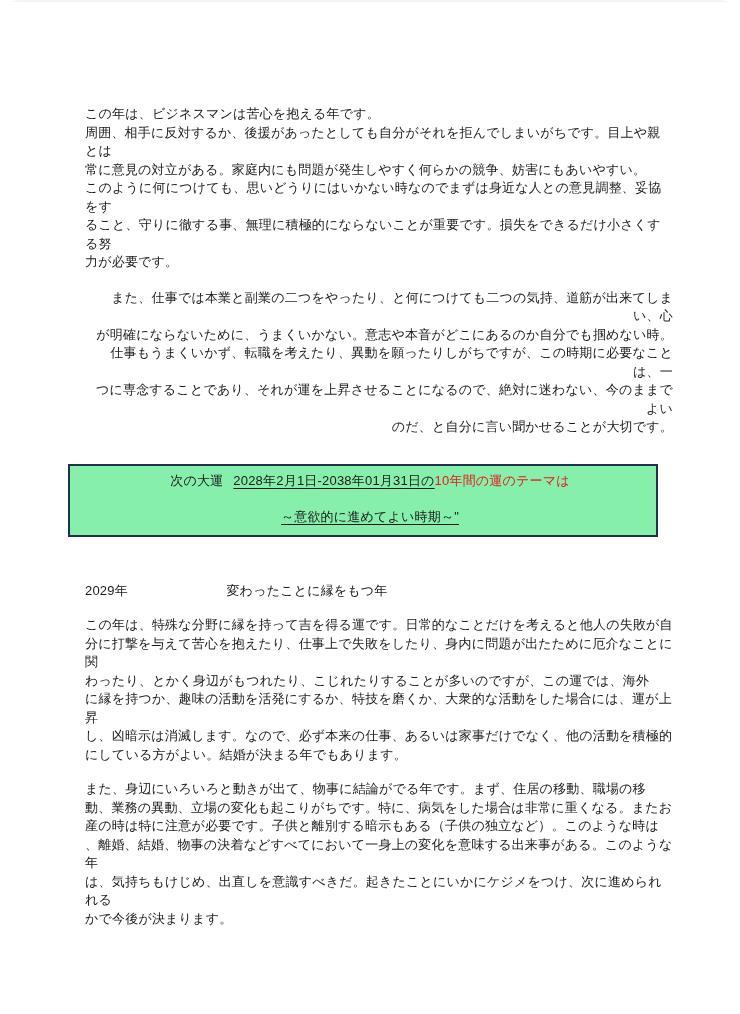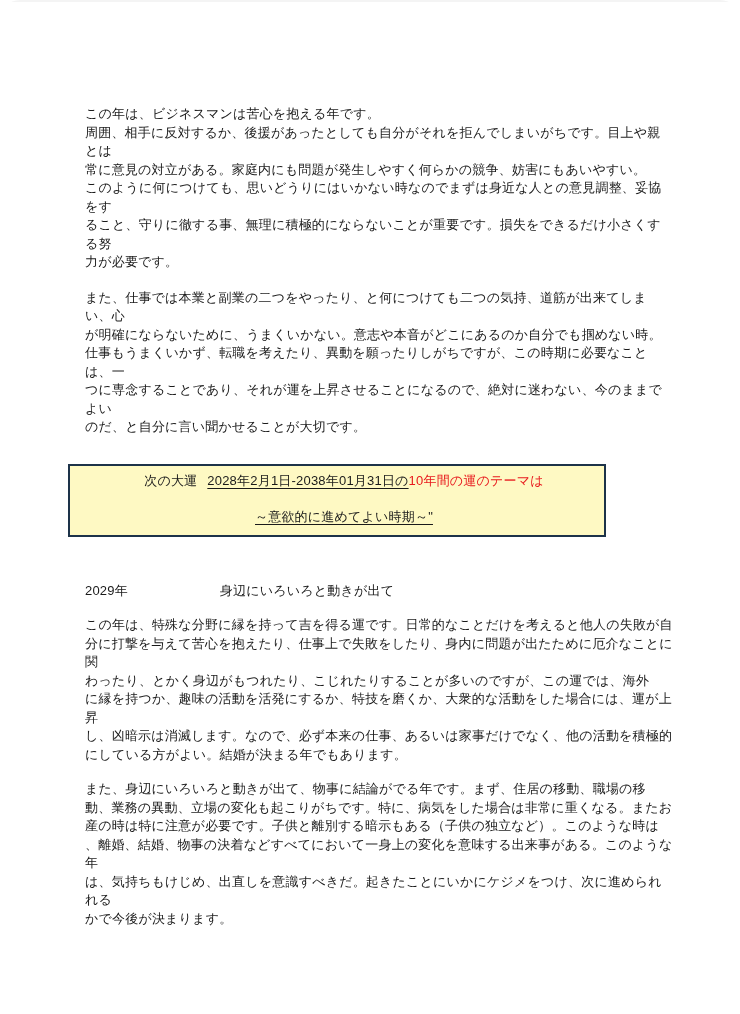"また、仕事では本業と副業の二つをやったり、と何につけても二つの気持、道筋が出来て" .para-2 { text-align: none -> right }
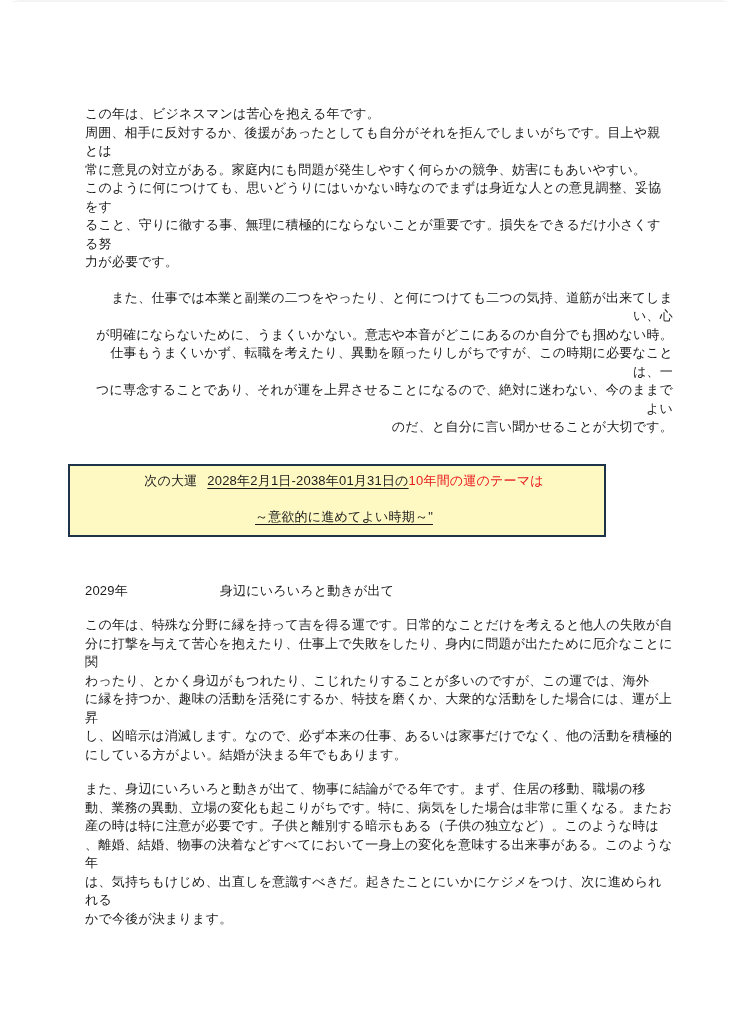"次の大運 2028年2月1日-2038年01月31日の10年間の運のテーマは" .daiun-box { background: #fef9c3 -> #86efac; width: 538px -> 590px }
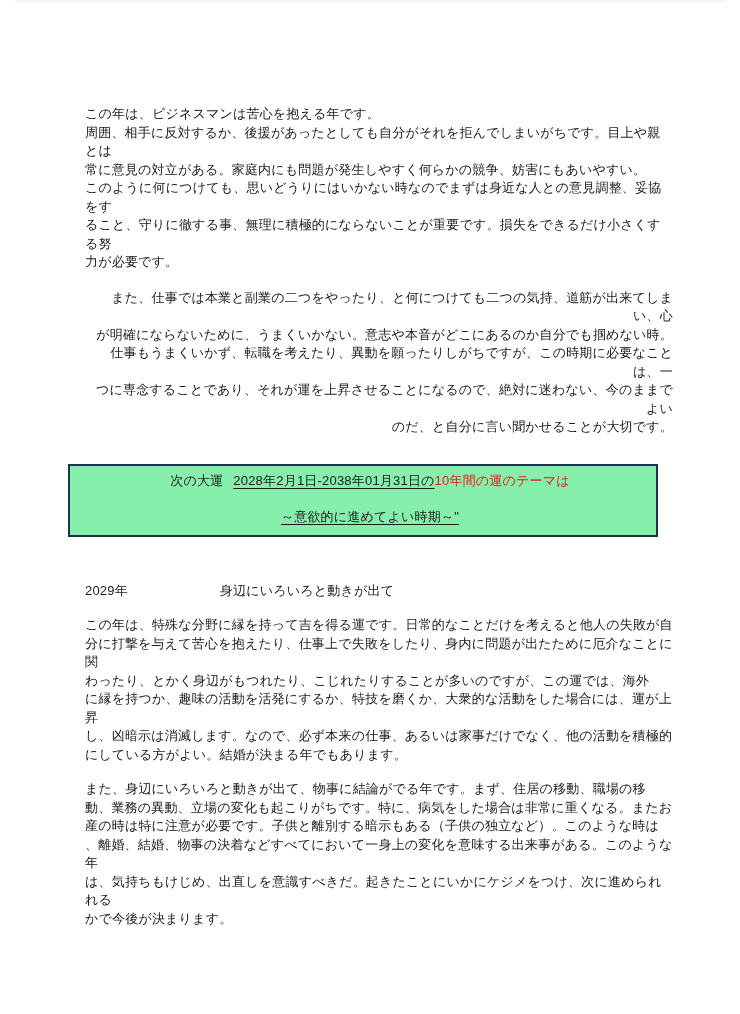"身辺にいろいろと動きが出て" div.sec-title { text: 身辺にいろいろと動きが出て -> 変わったことに縁をもつ年 }
